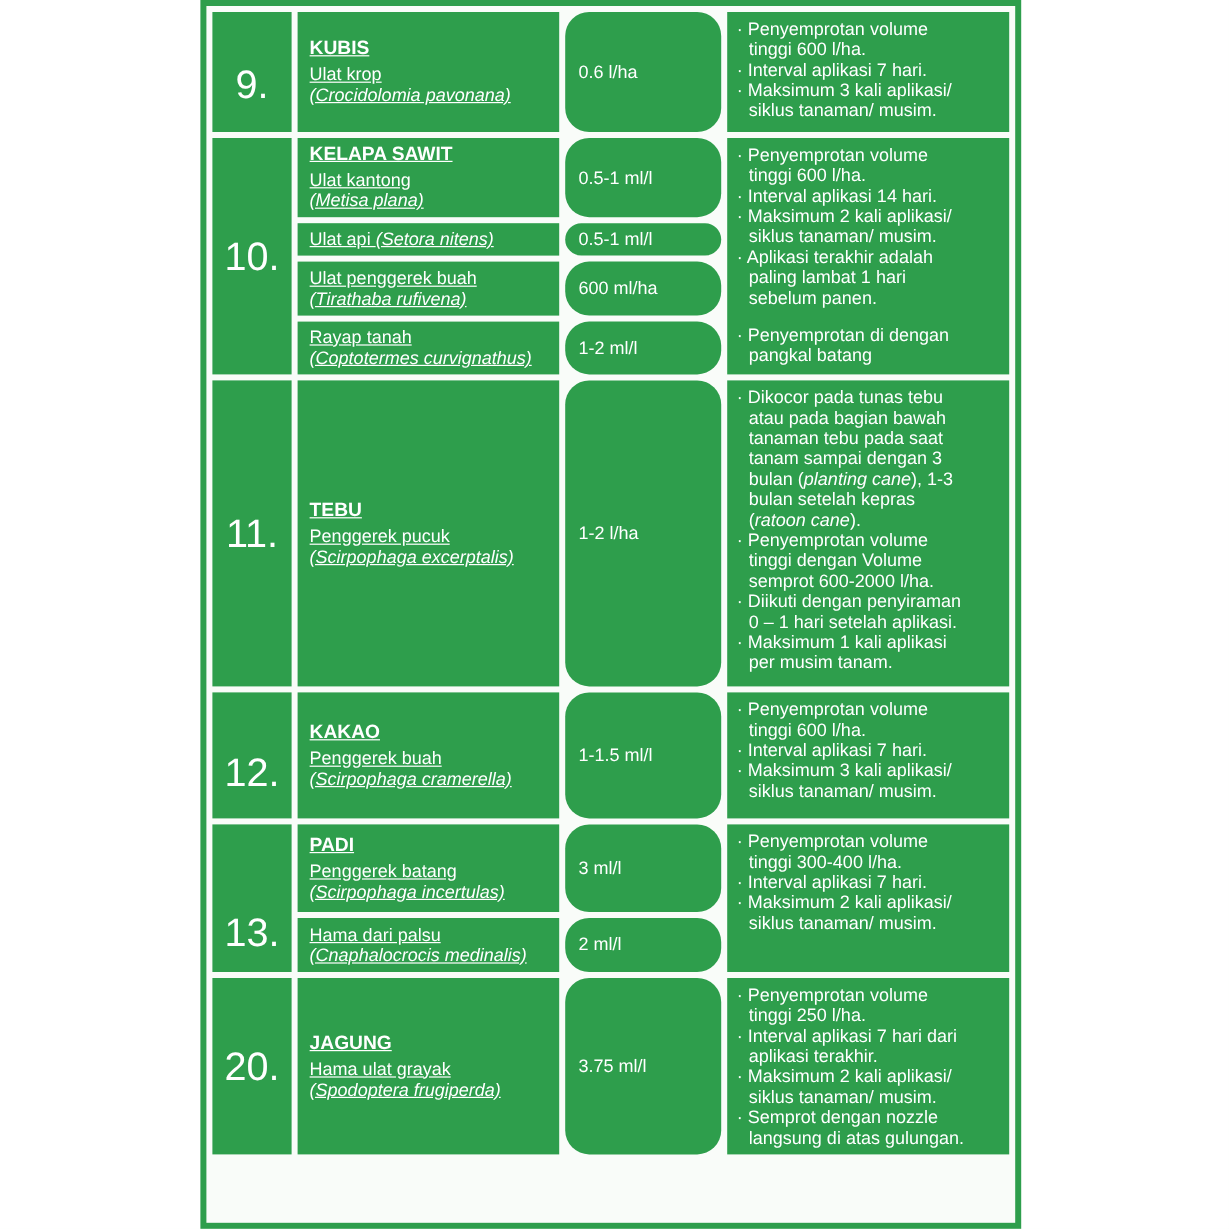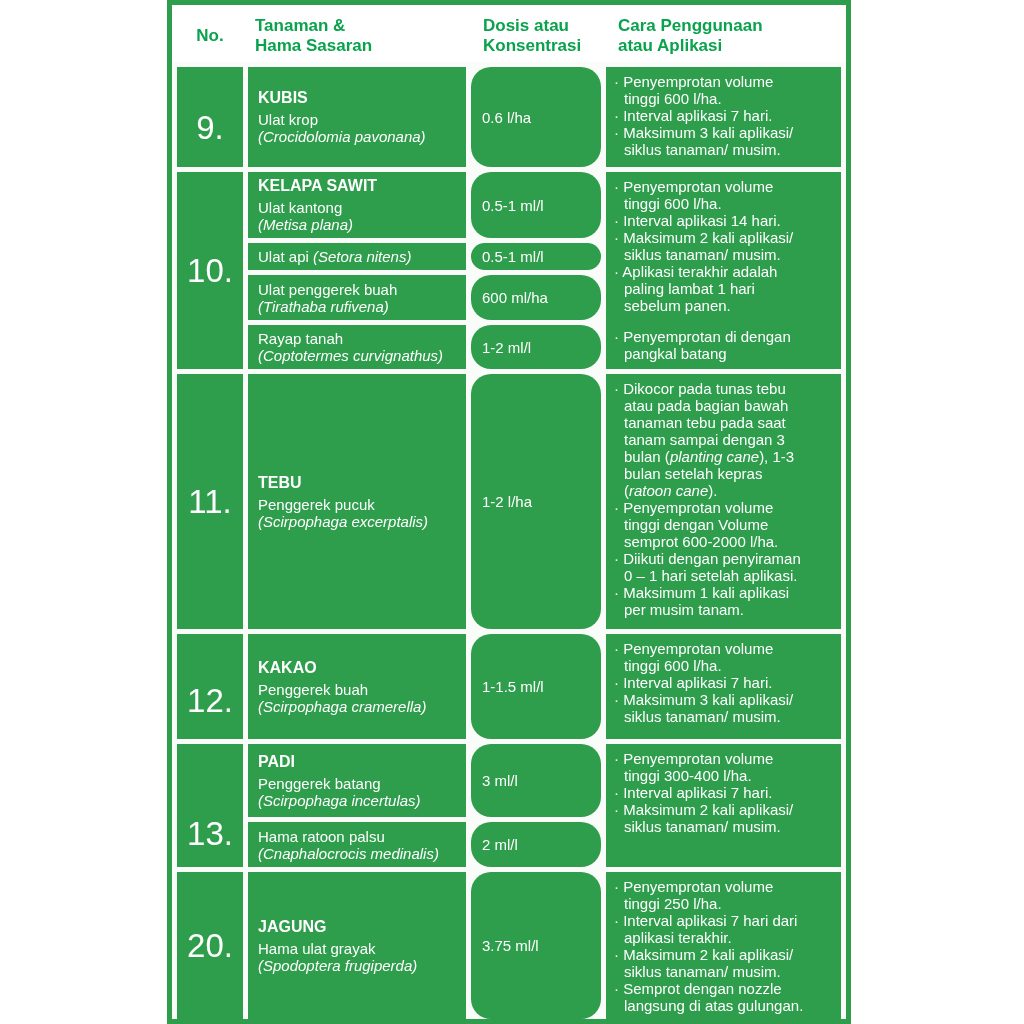"No." div.header-row { html: <div> <div>No.</div> <div>Tanaman &amp; Hama Sasaran</div> <div>Dosis atau Konsentrasi</div> <div>Cara Penggunaan atau Aplikasi</div> </div> -> none }
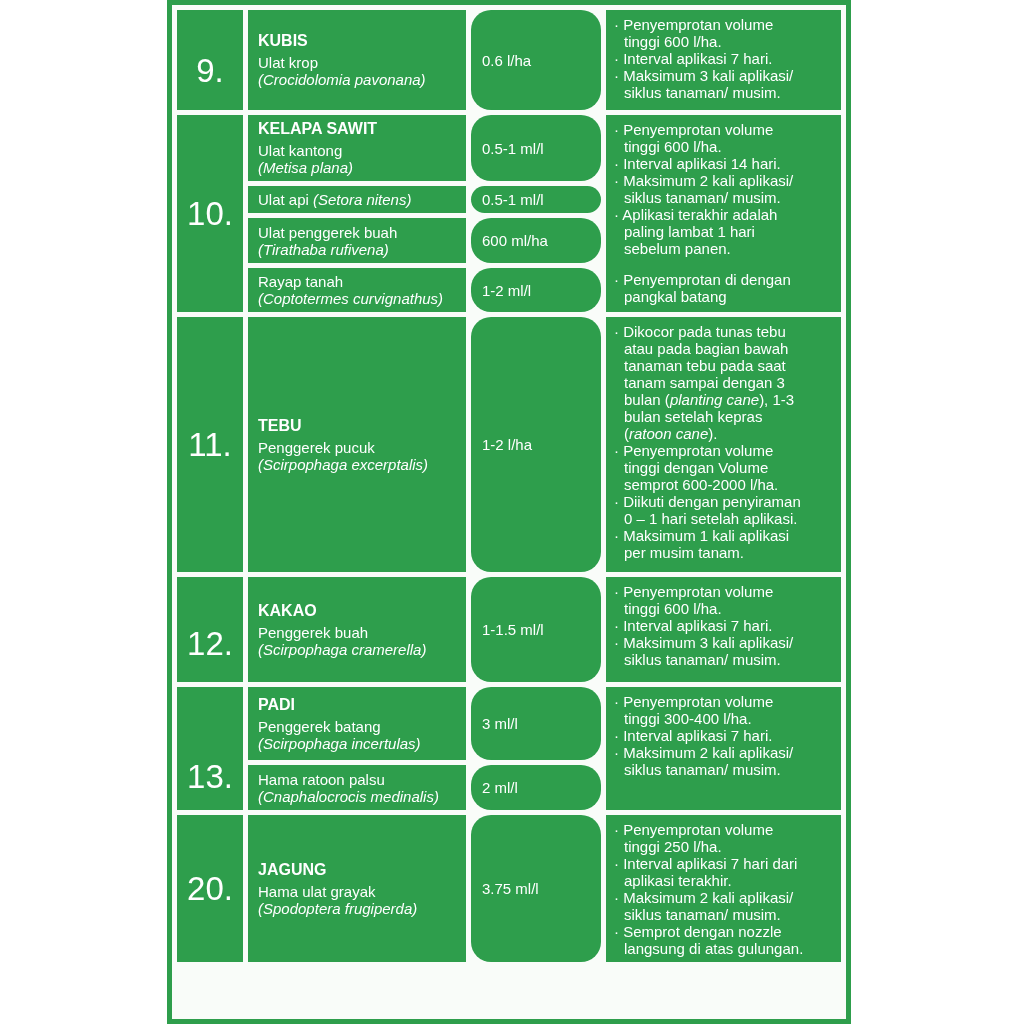"KUBIS" td.cell-pest { text-decoration: none -> underline }
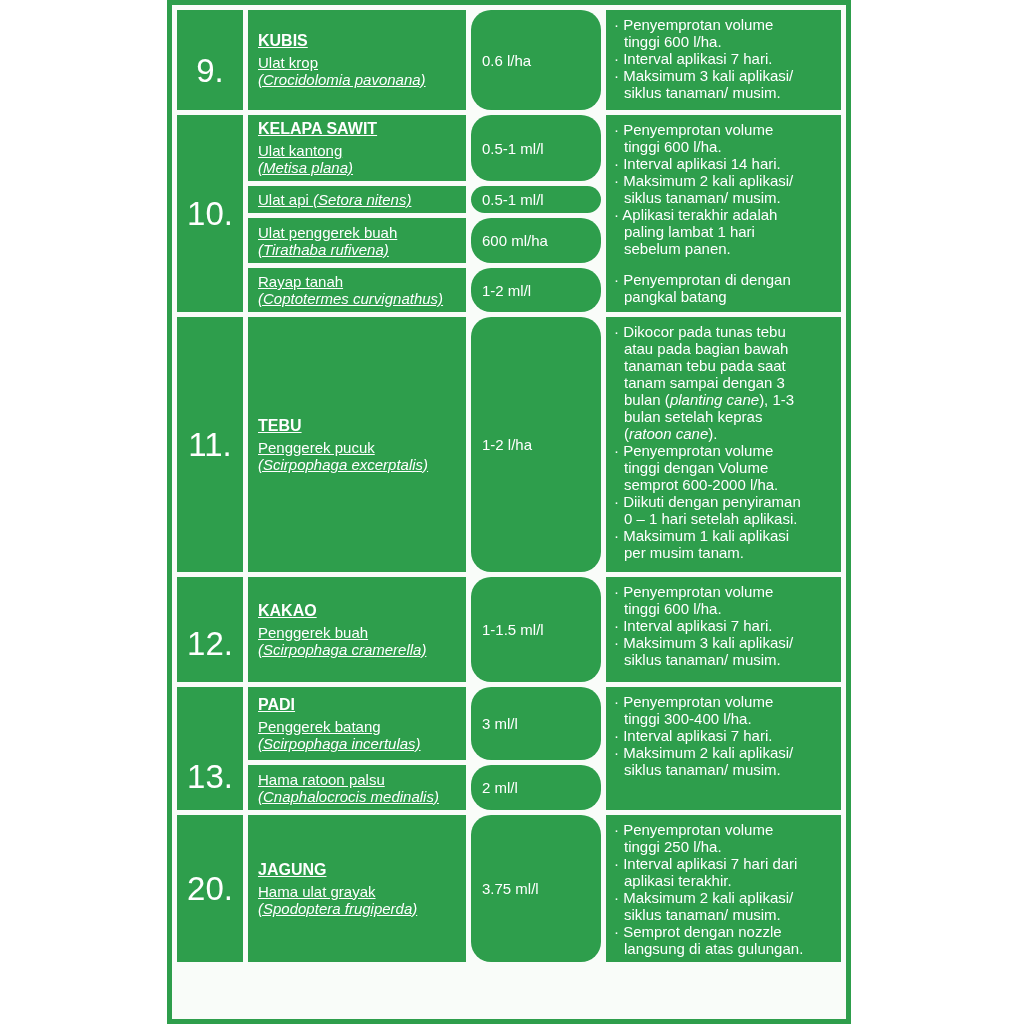"Hama ratoon palsu" div.pest-name { text: ratoon -> dari }
